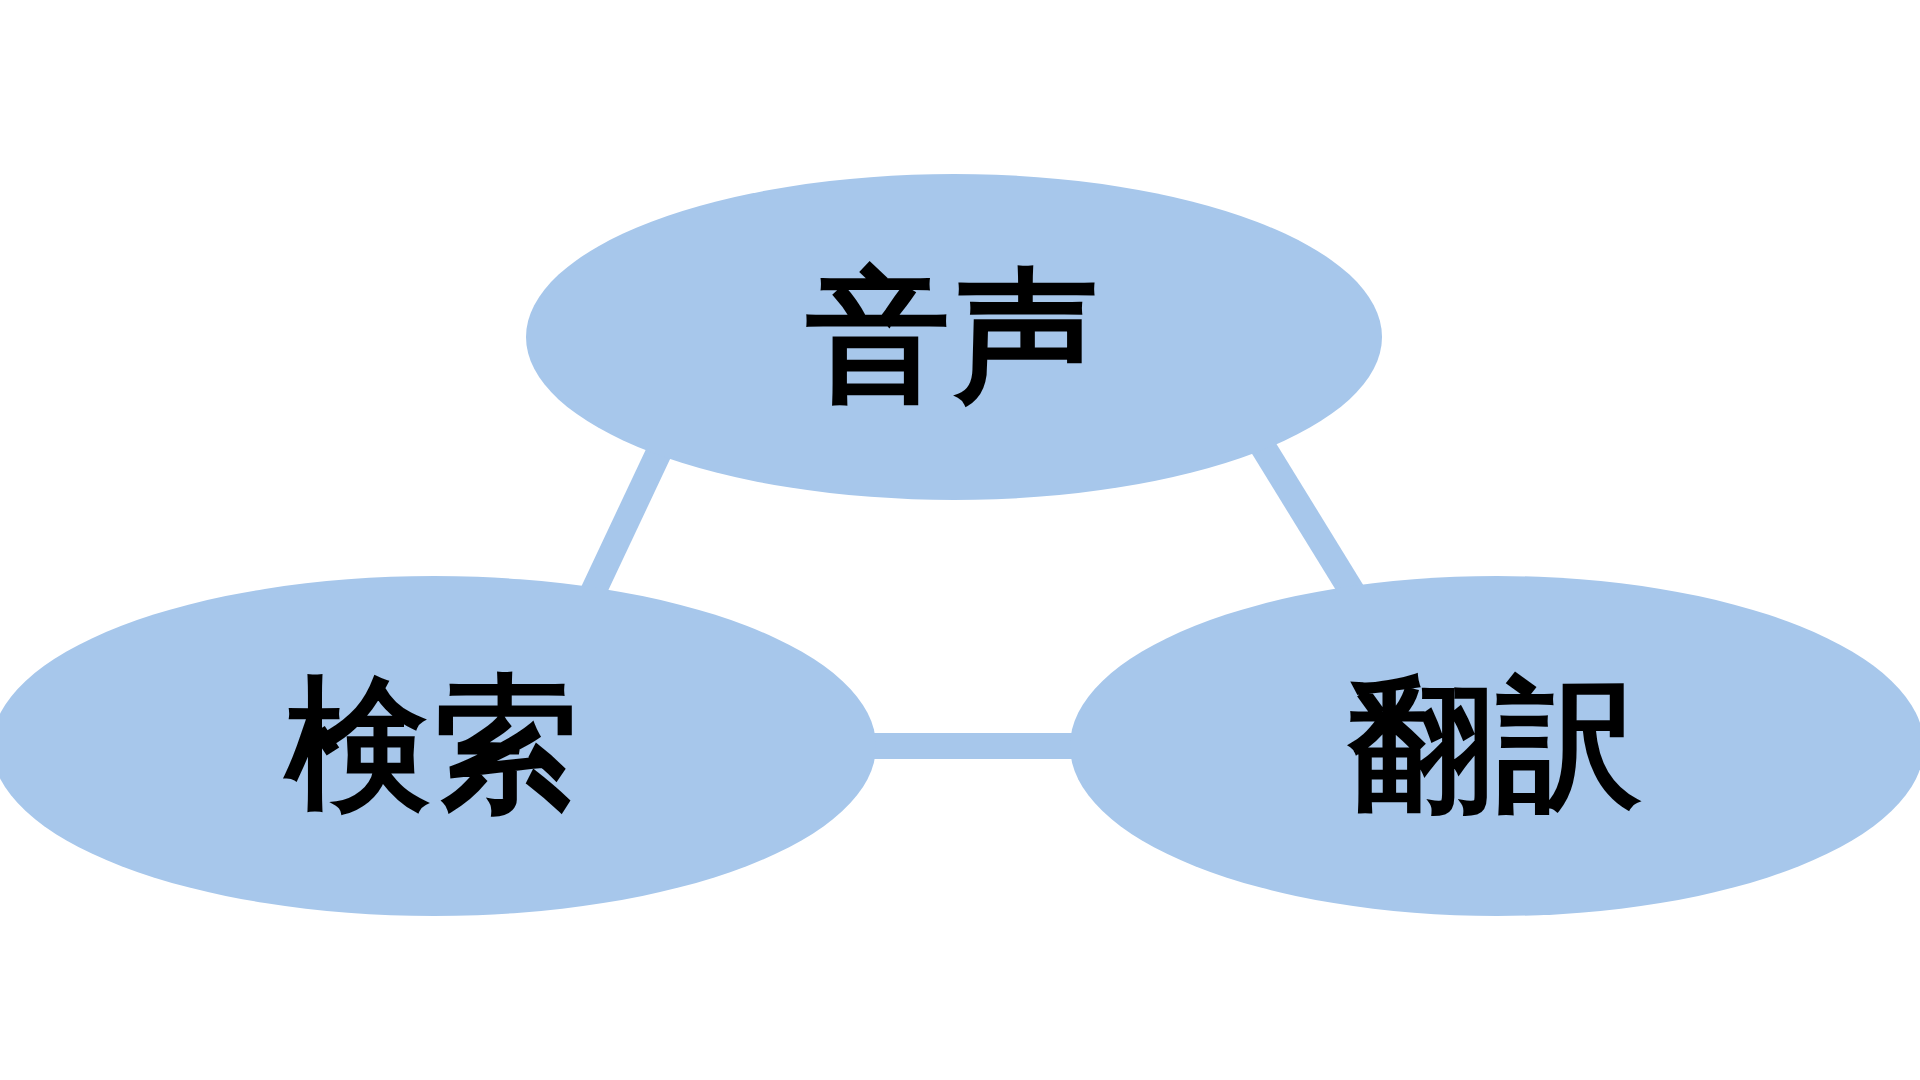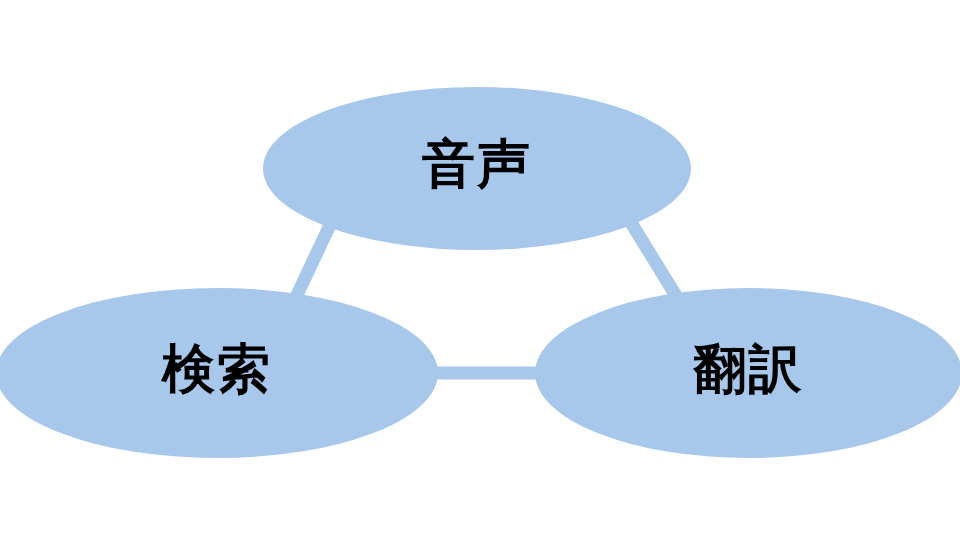"音声" .node-label { font-family: Liberation Mono, monospace -> none; font-size: 53px -> 72px }
